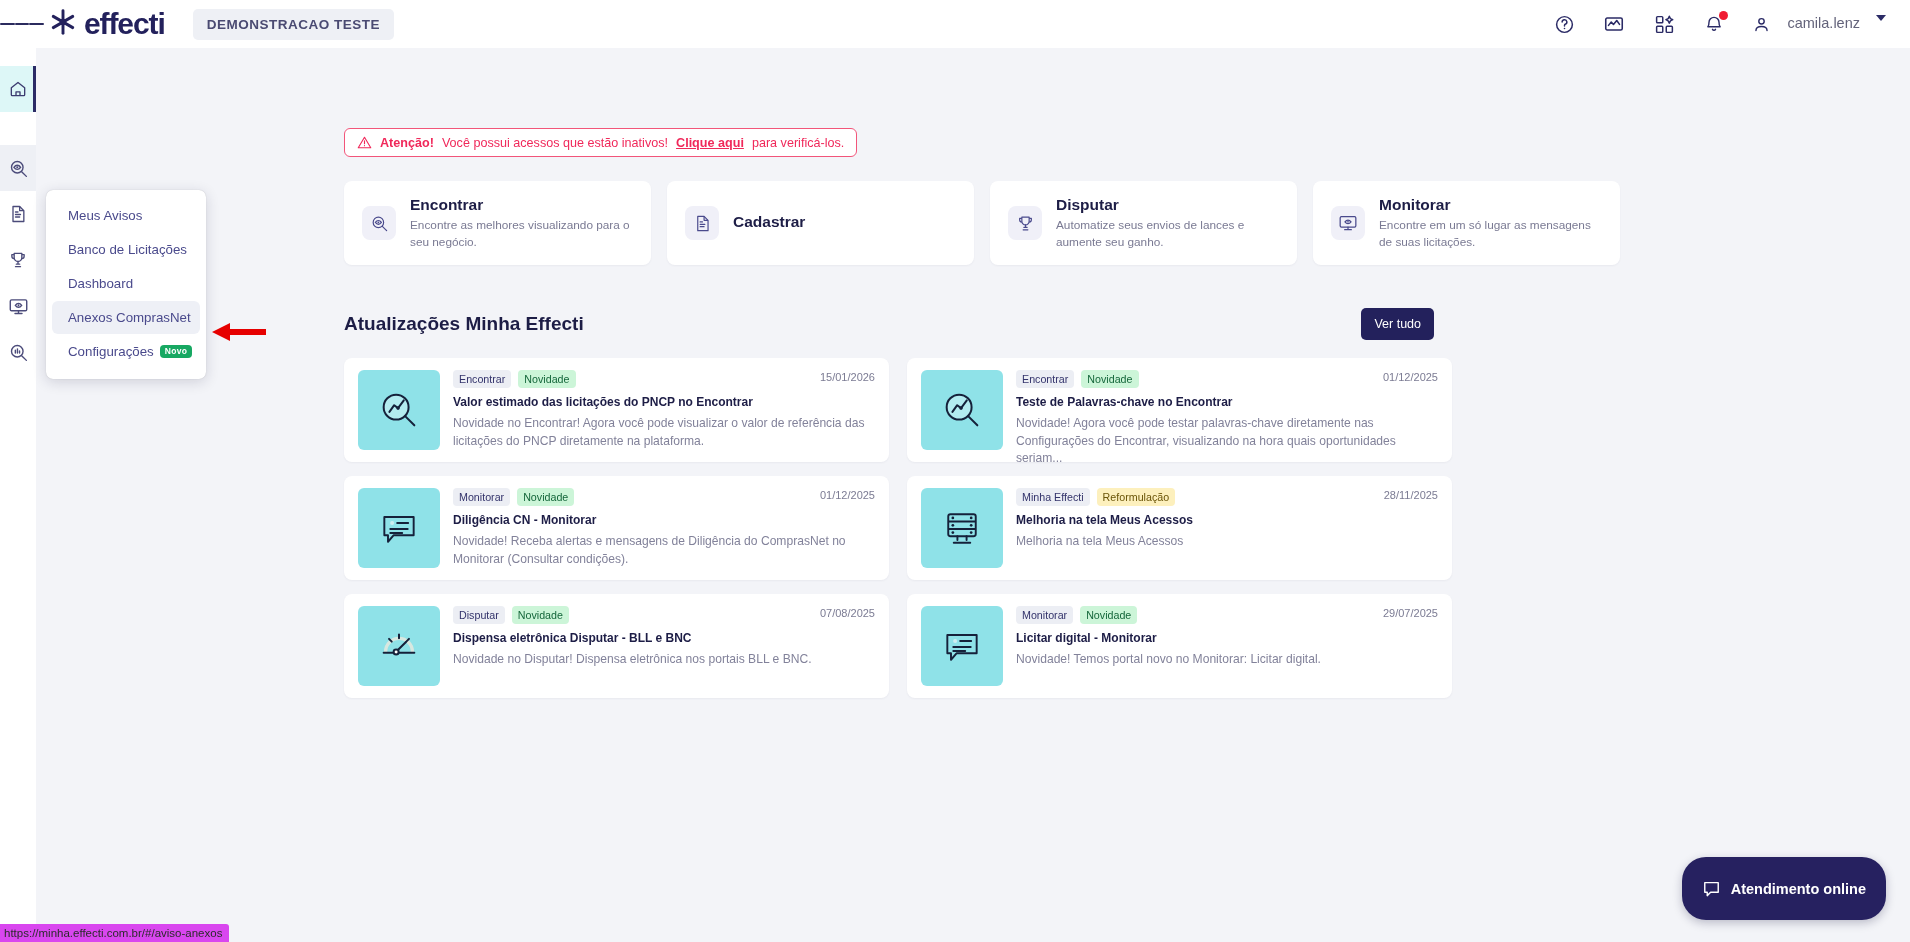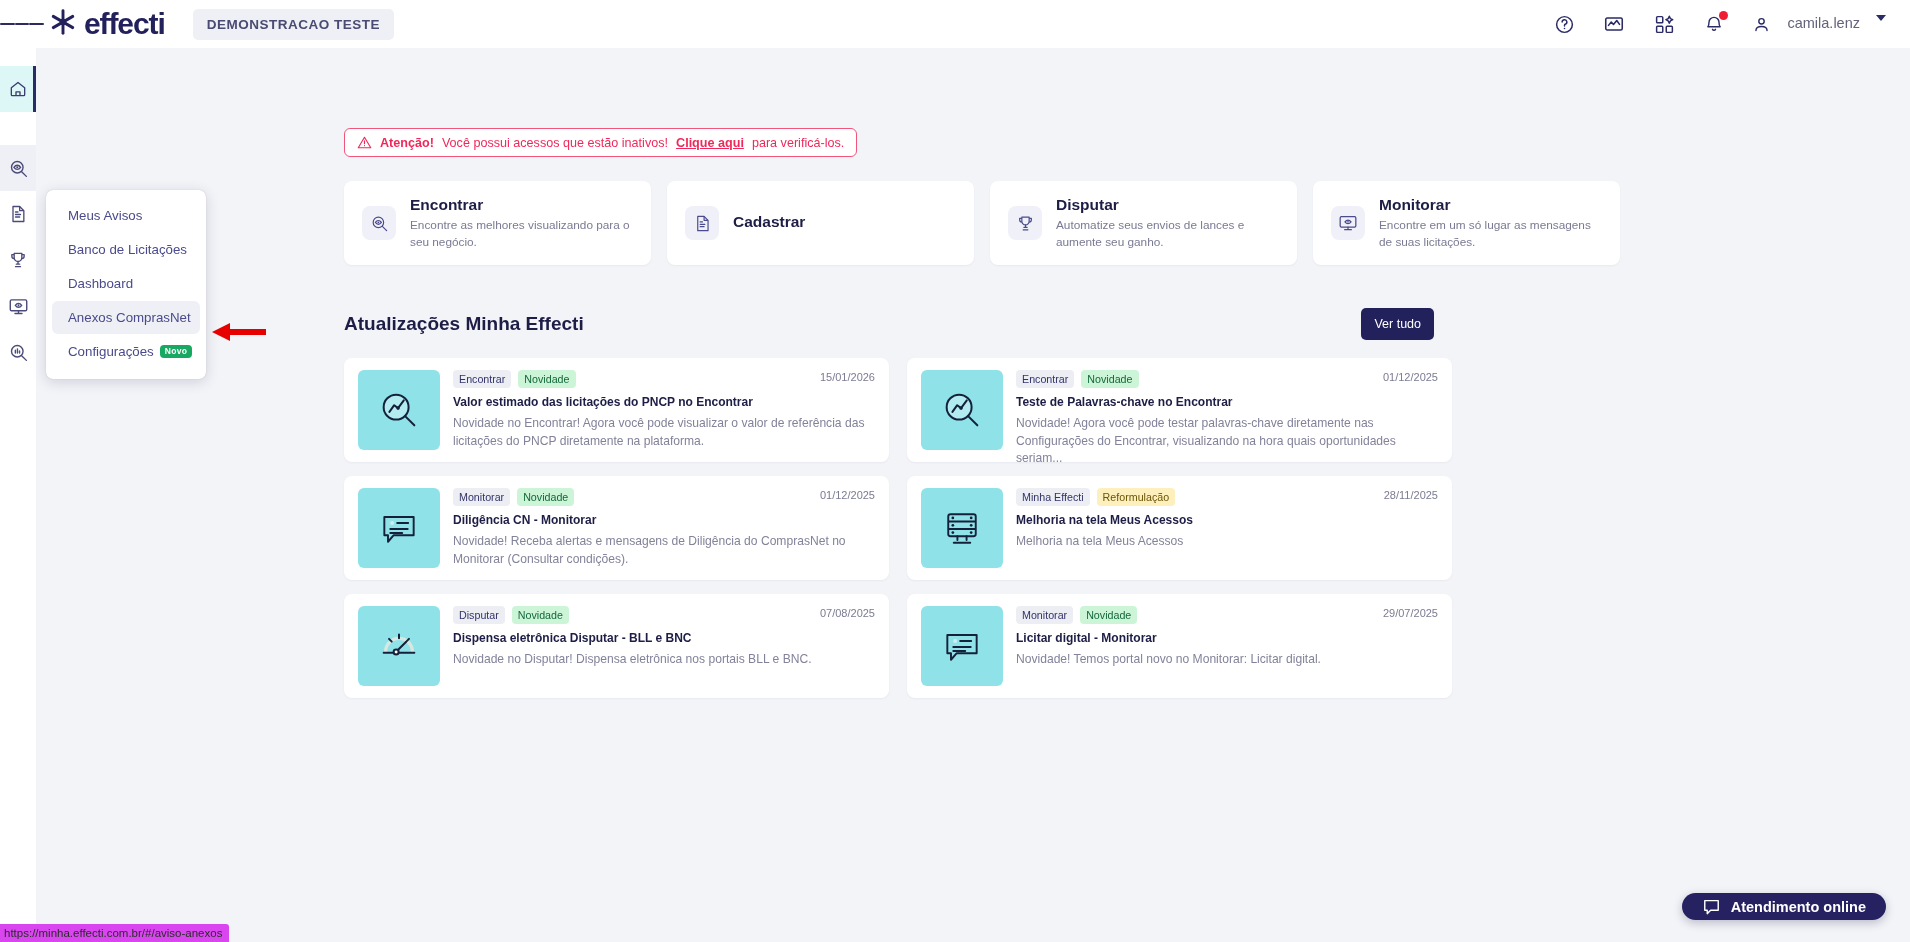"Atendimento online" .chat-fab { padding: 4px 20px -> 22px 20px }
